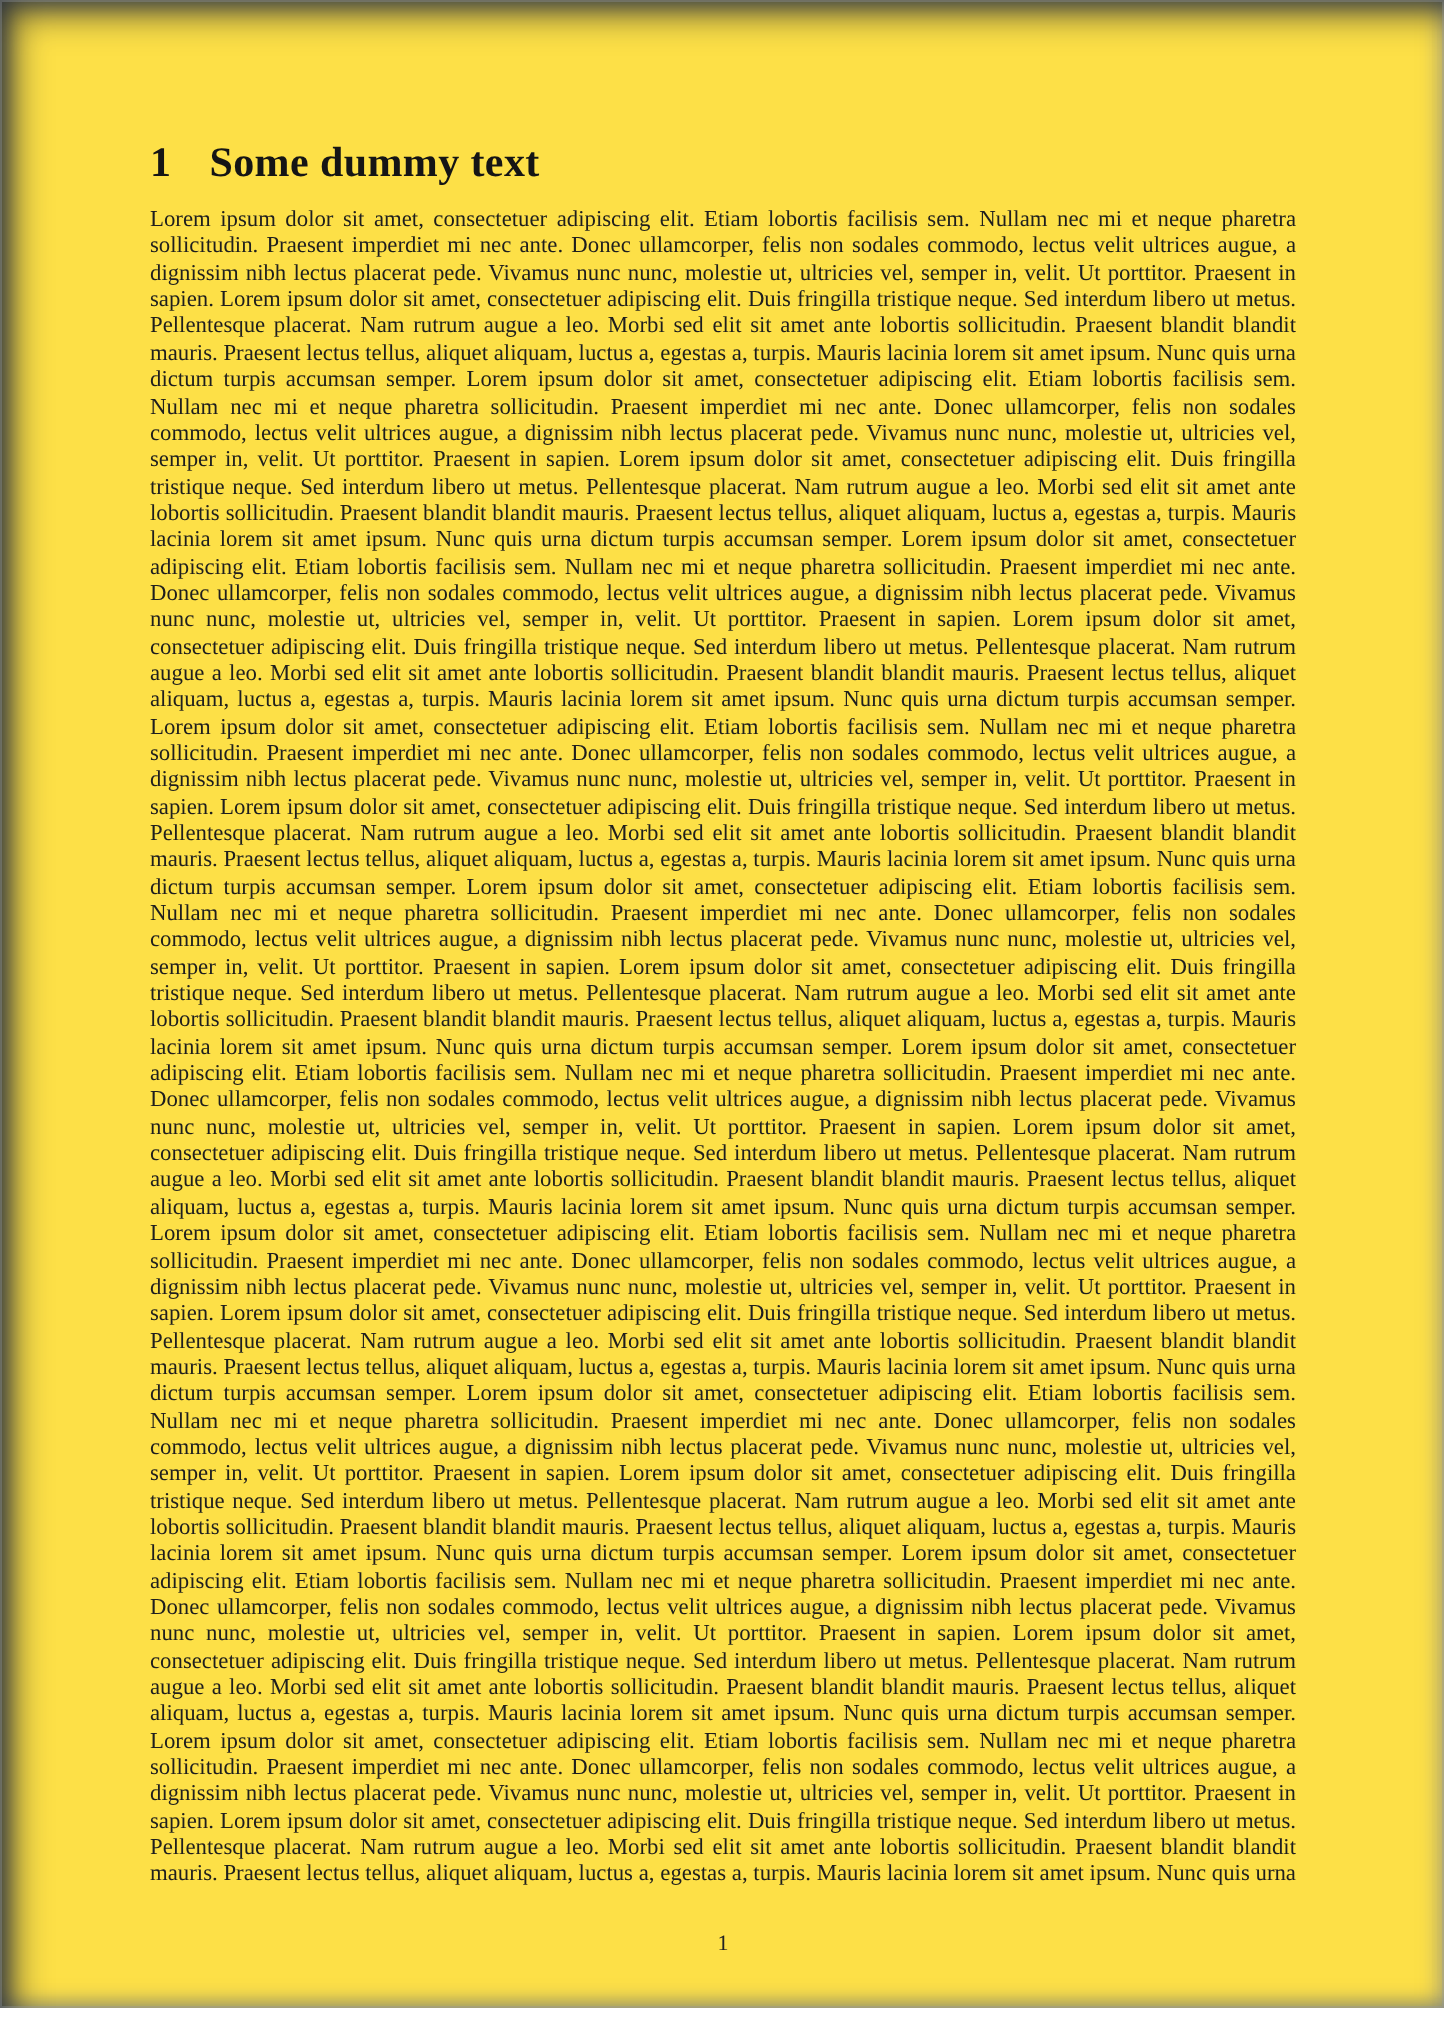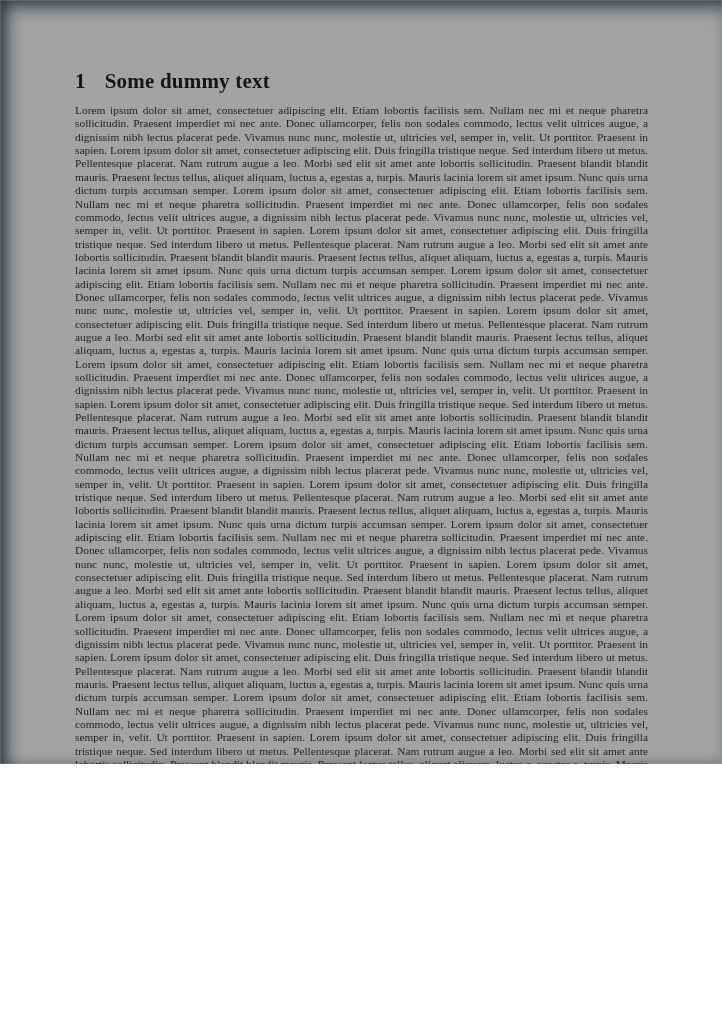"1 Some dummy text" .page { background: #a3a3a3 -> #fde047; height: 764px -> 1004px }
